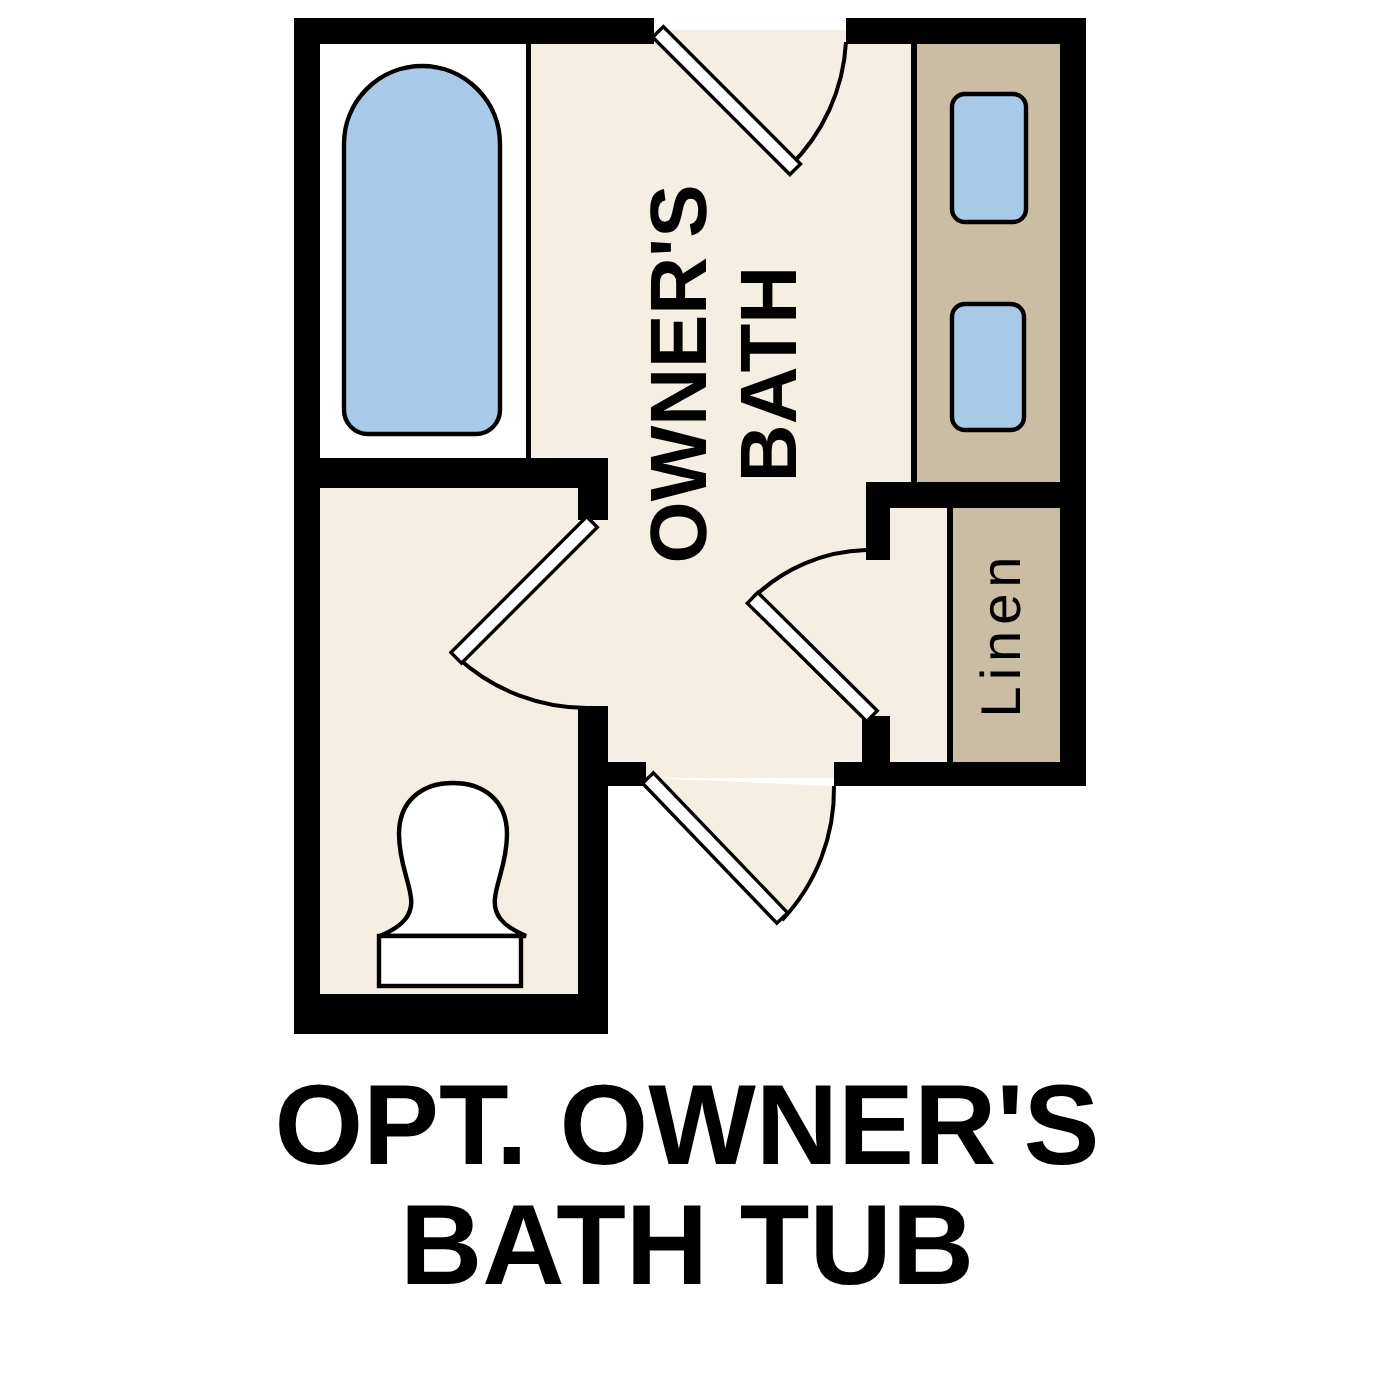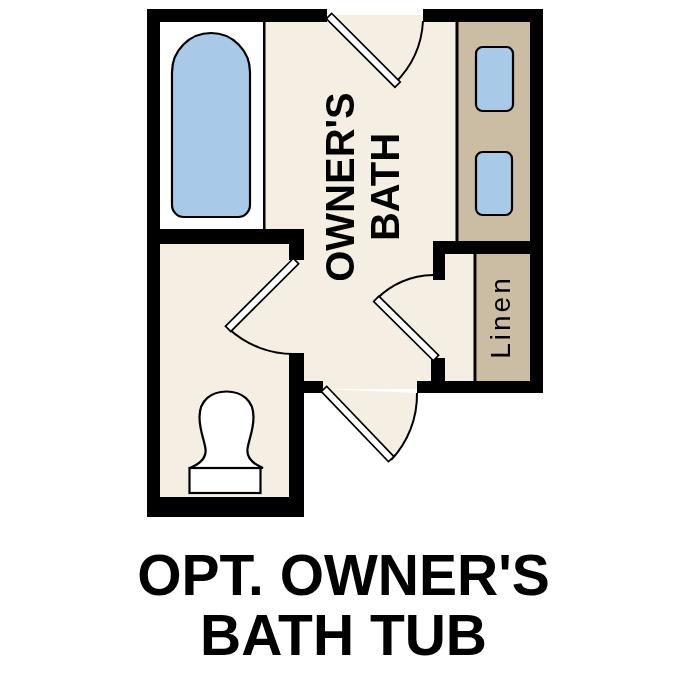"OPT. OWNER'S" .caption { top: 545px -> 533px }
